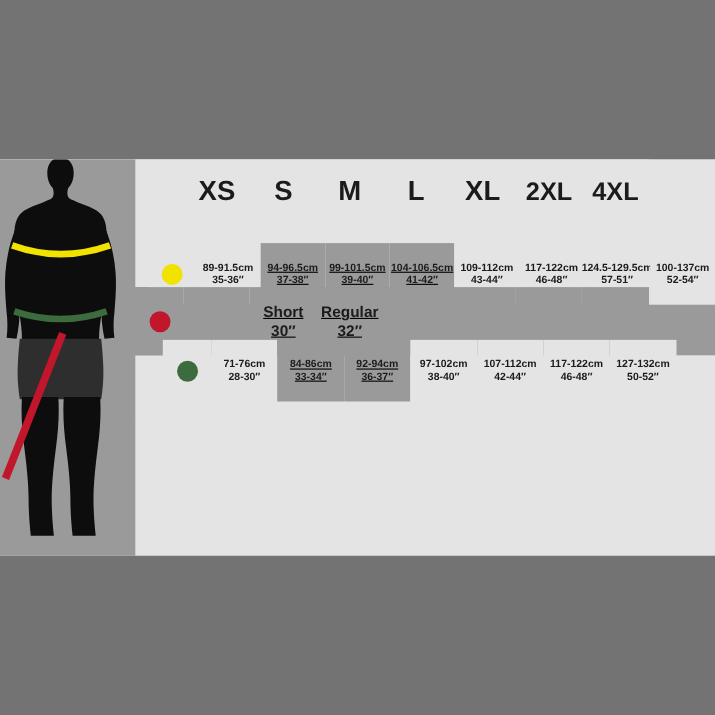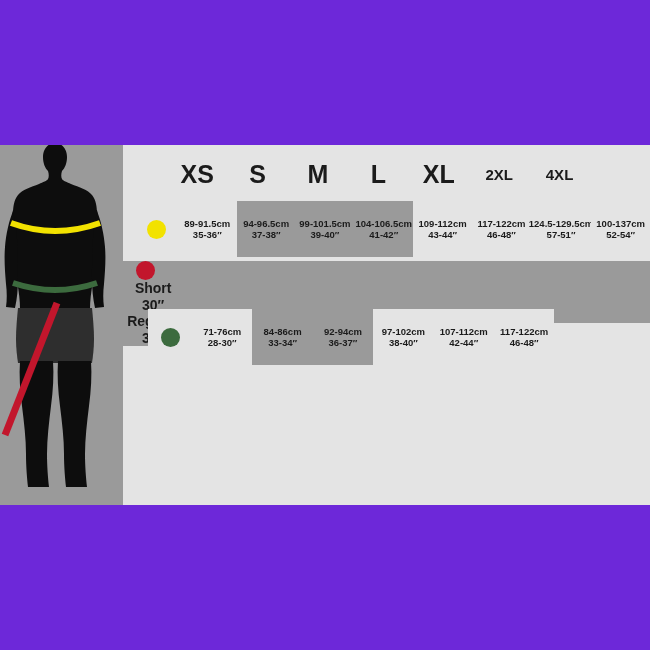"XS" #wrap { background: #6d28d9 -> #737373 }
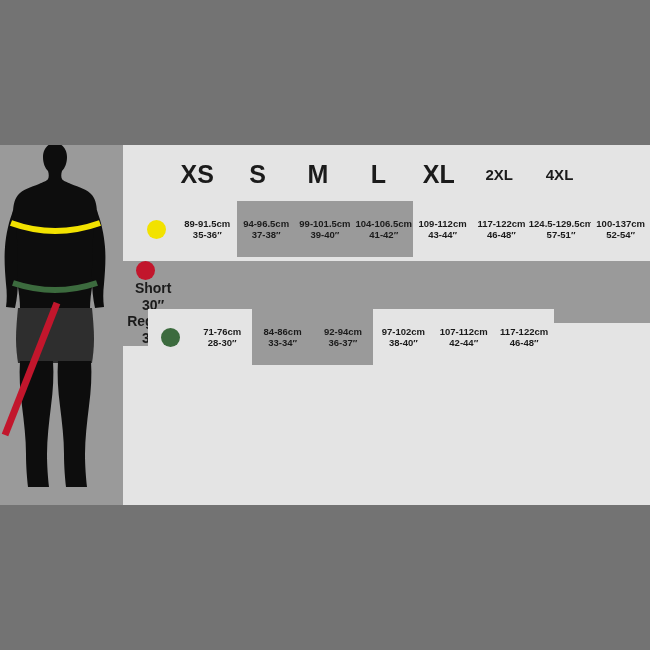"2XL" .sizehead.small { font-size: 15px -> 23px }
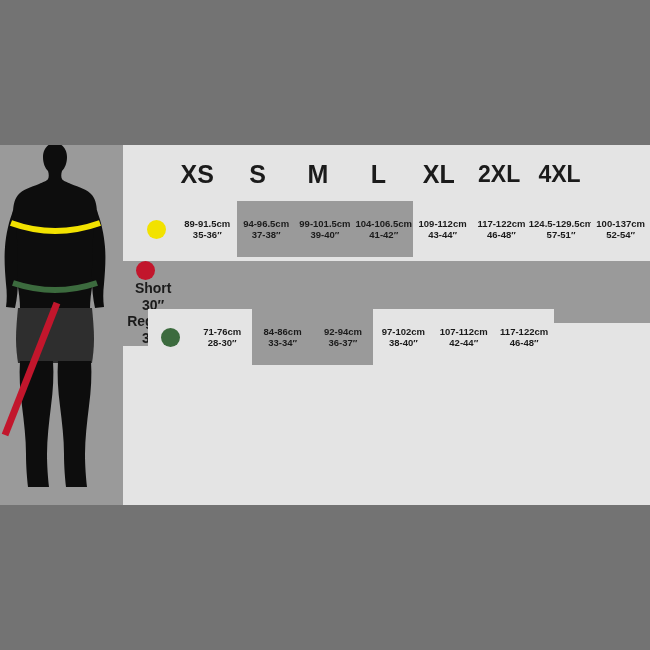"89-91.5cm" #row-chest { top: 56px -> 76px }
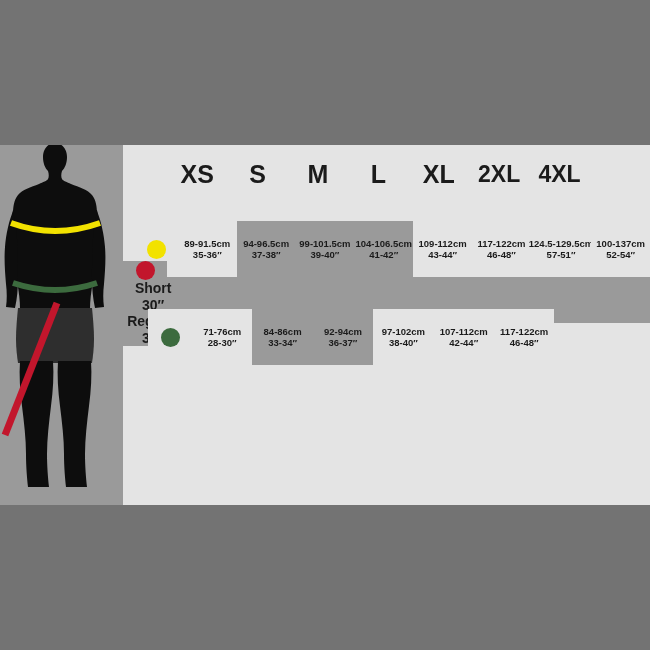"94-96.5cm" .band-dark { text-decoration: none -> underline }
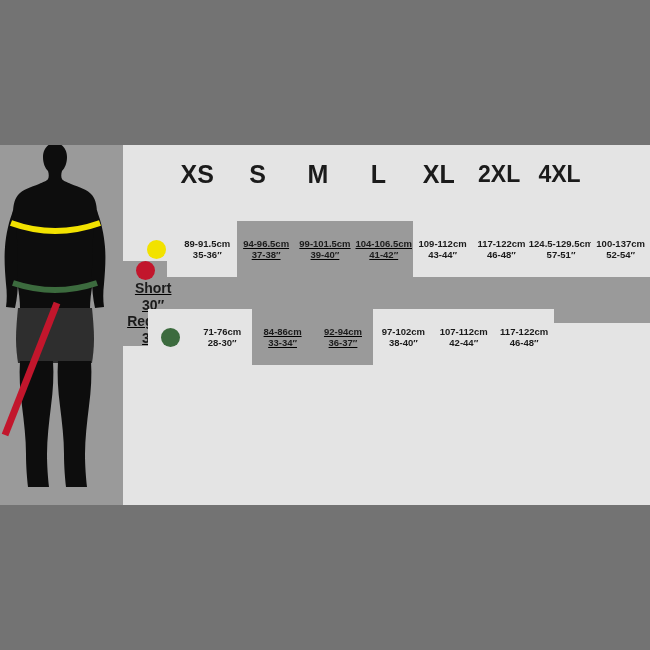"Short" #row-waist { flex-direction: column -> none }
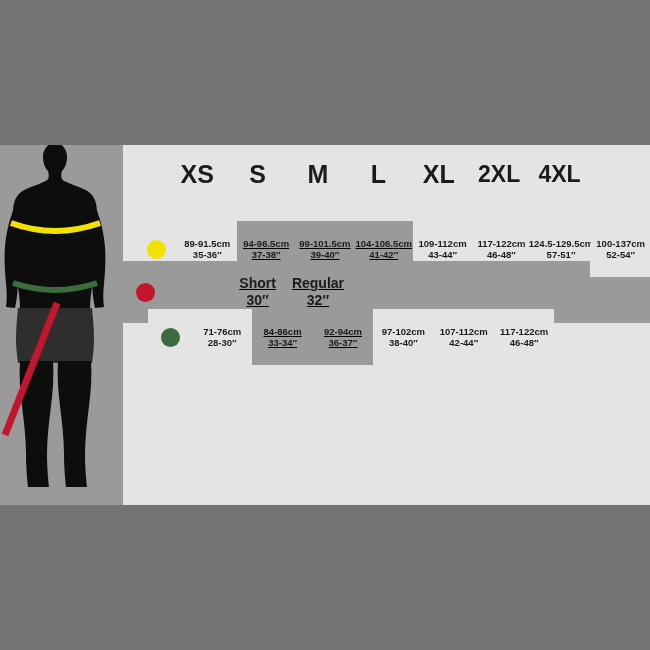"127-132cm" div.cell { html: none -> <div> <span>127-132cm</span> <span>50-52″</span> </div> }
